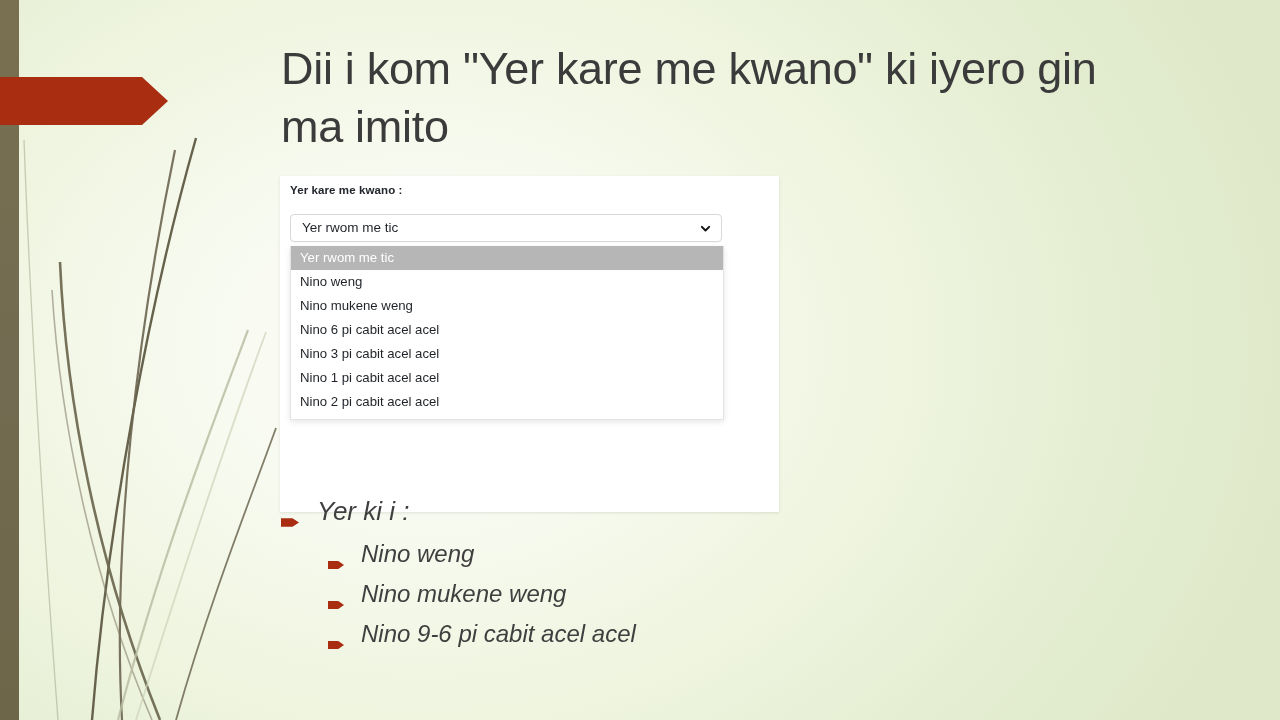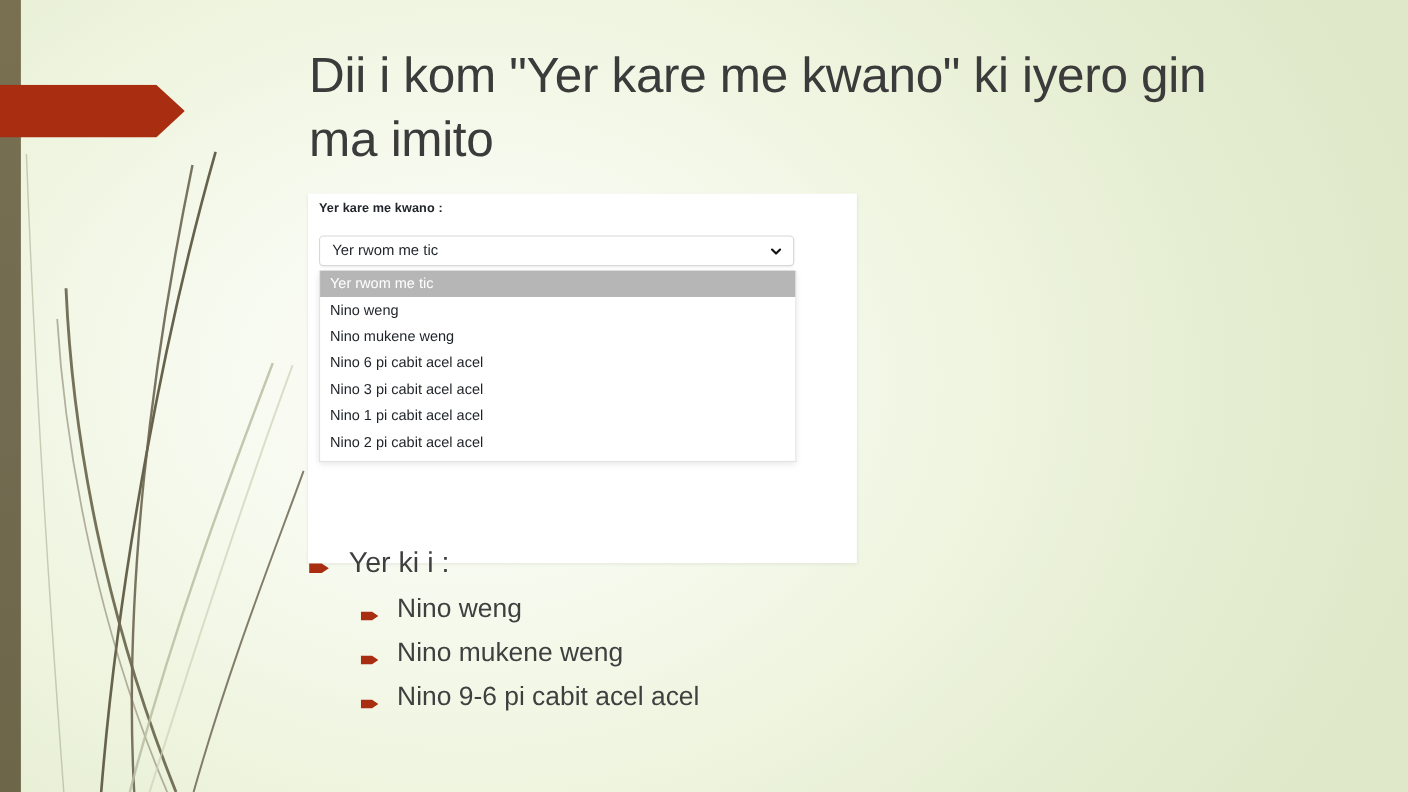"Yer ki i :" .blt-row { align-items: center -> flex-end; font-style: none -> italic }
